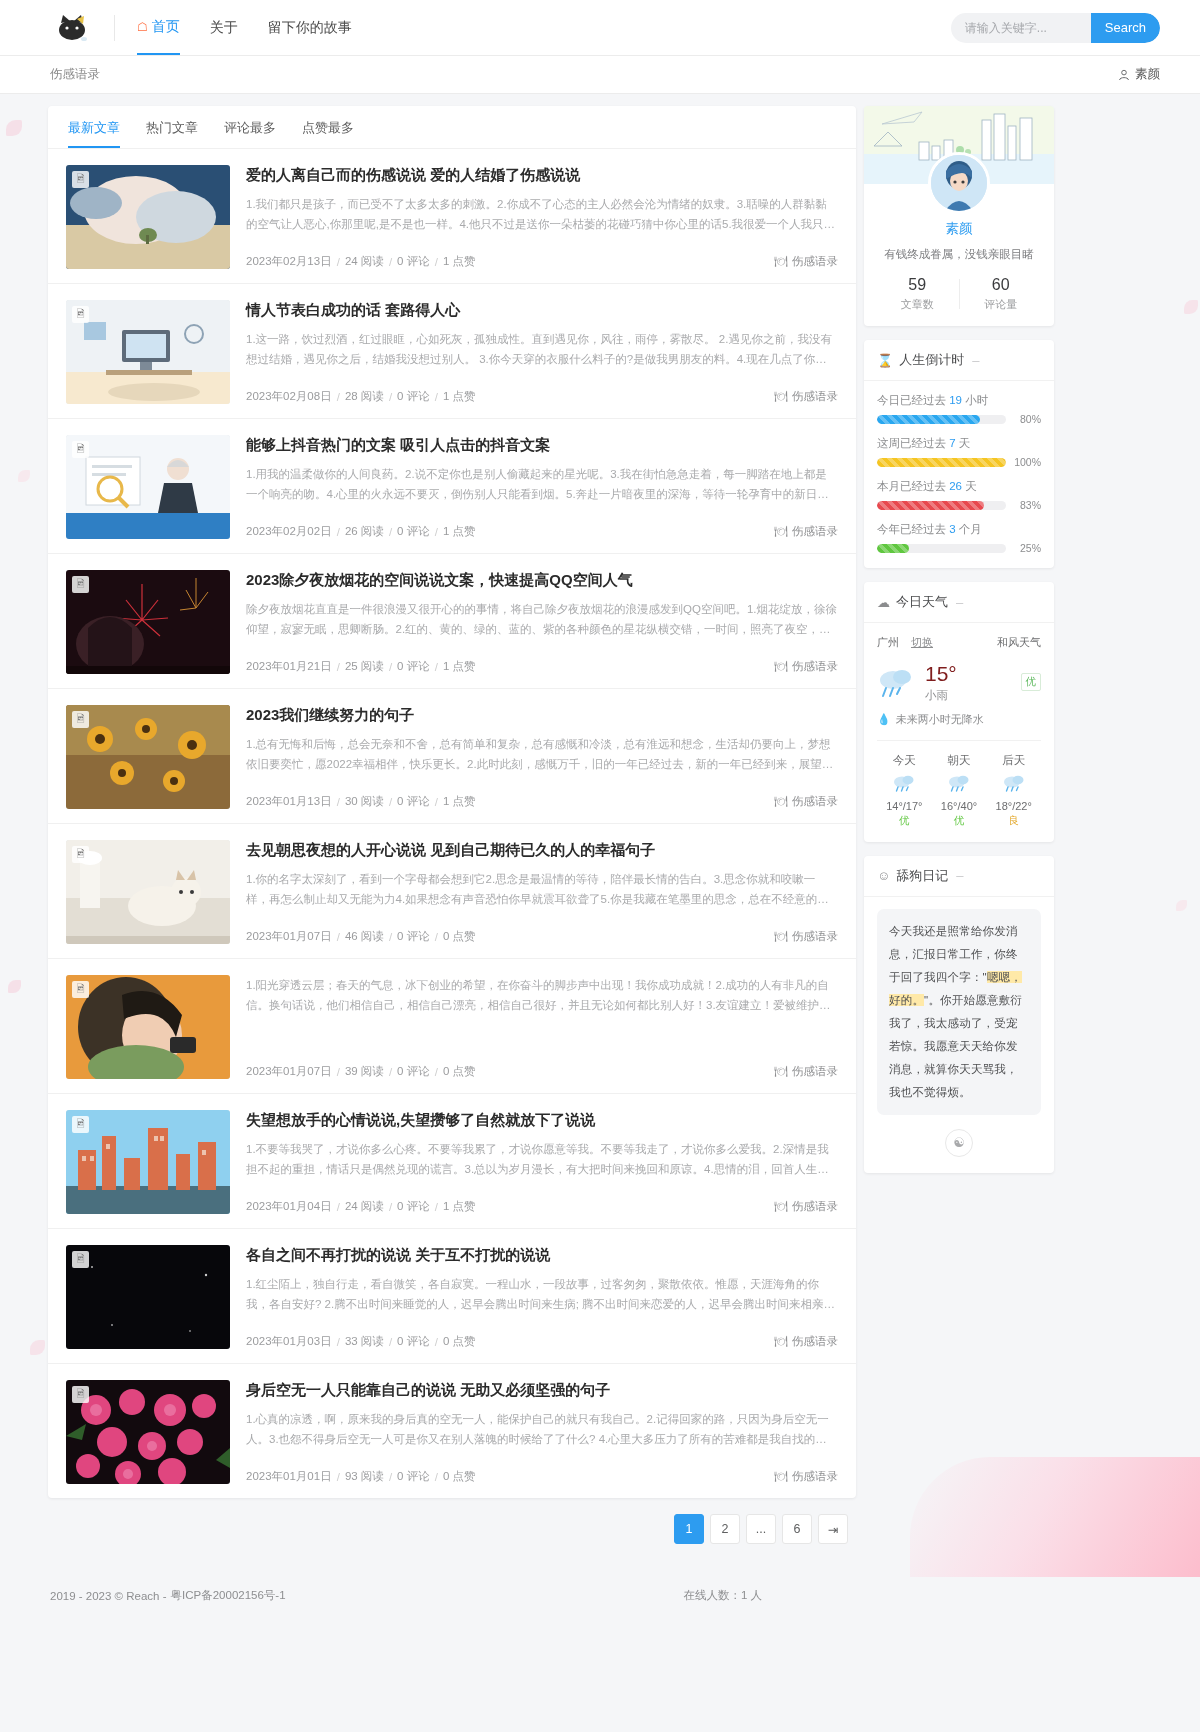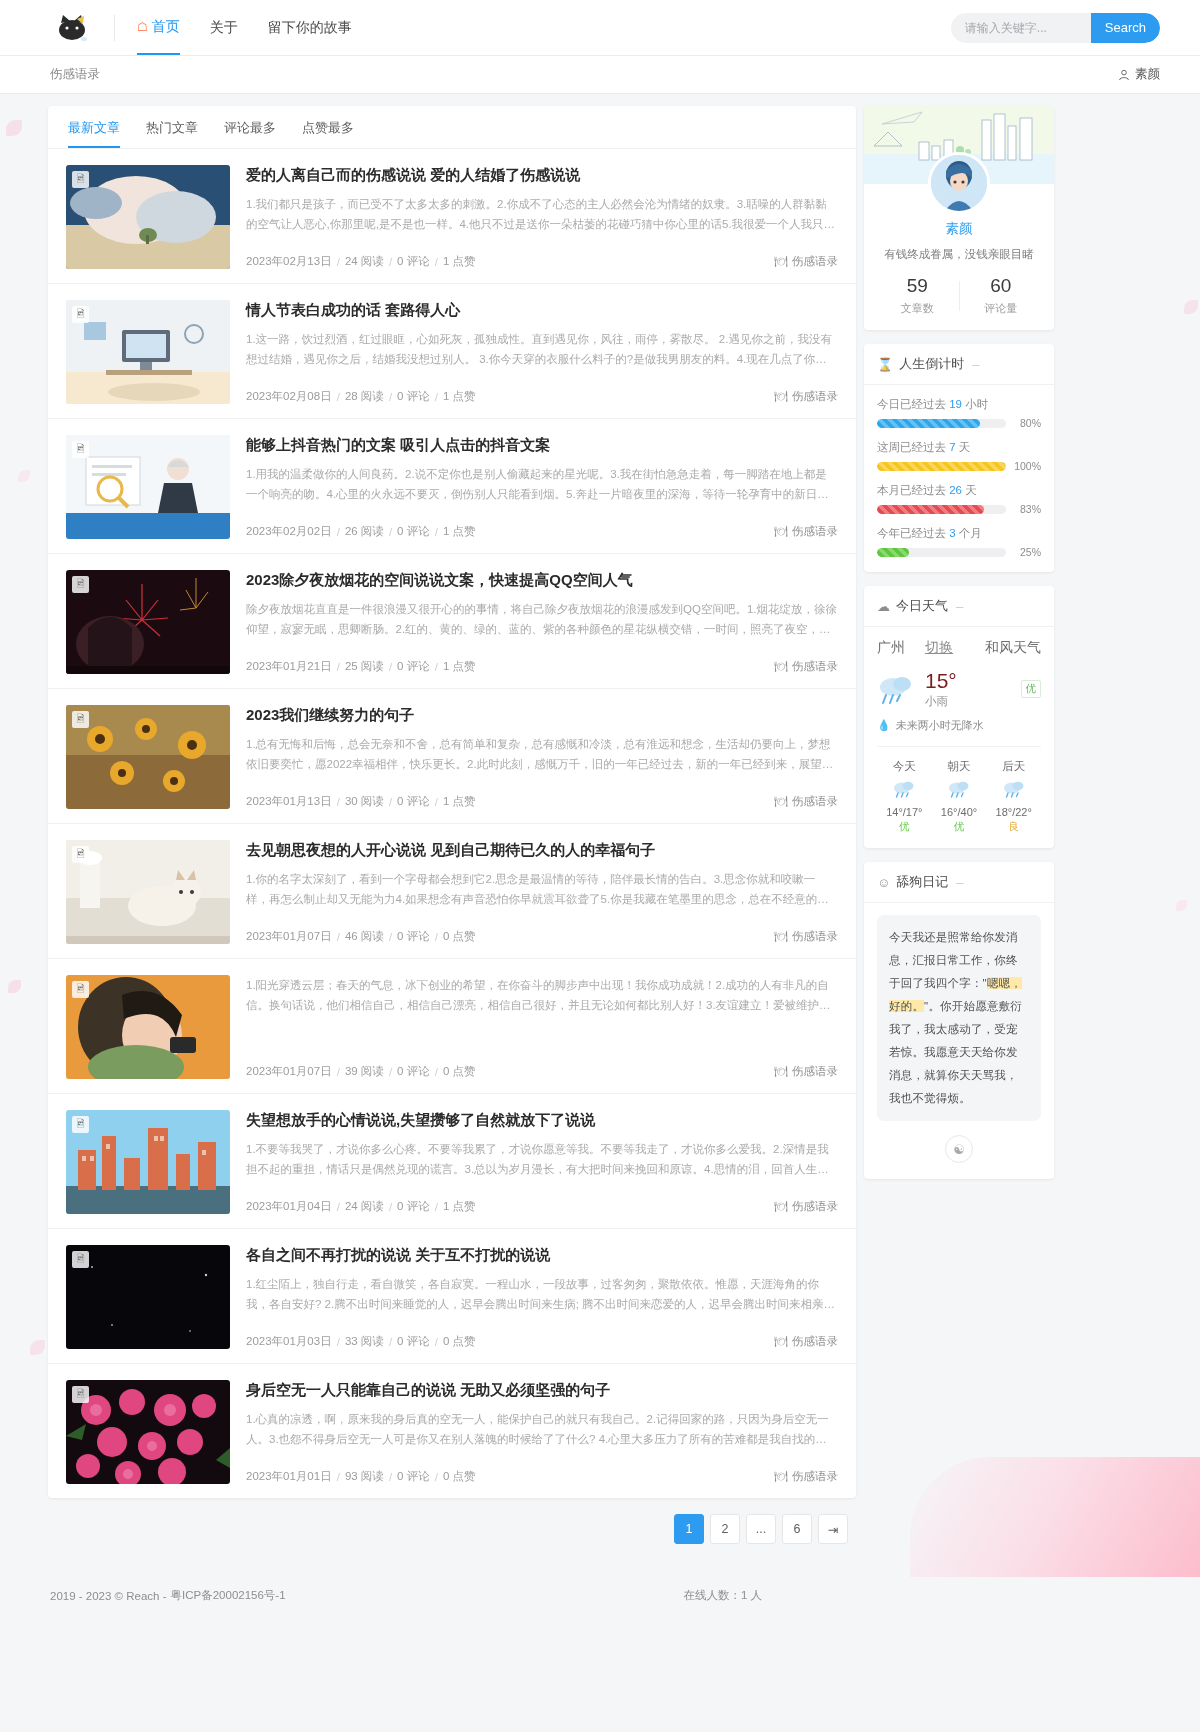"59" .stat-num { font-size: 19px -> 16px }
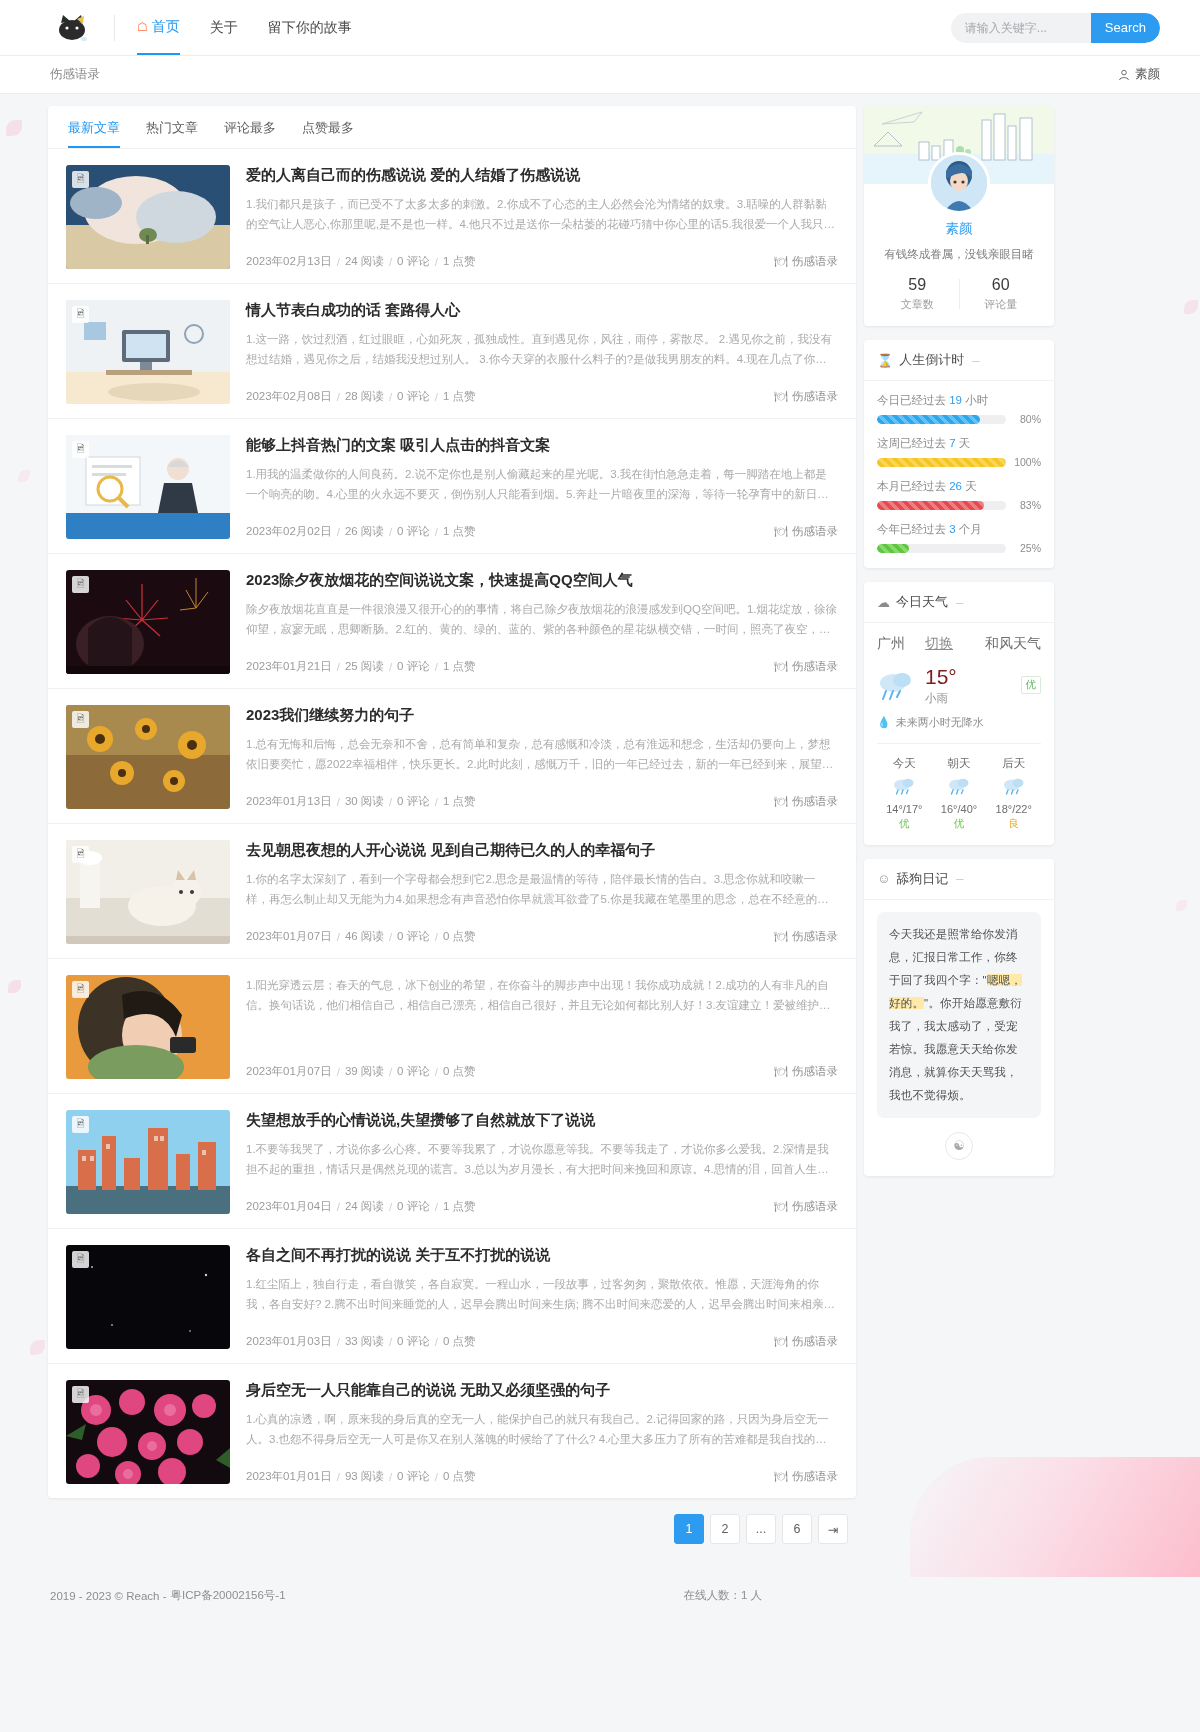"广州" .wx-top { font-size: 14px -> 11px }
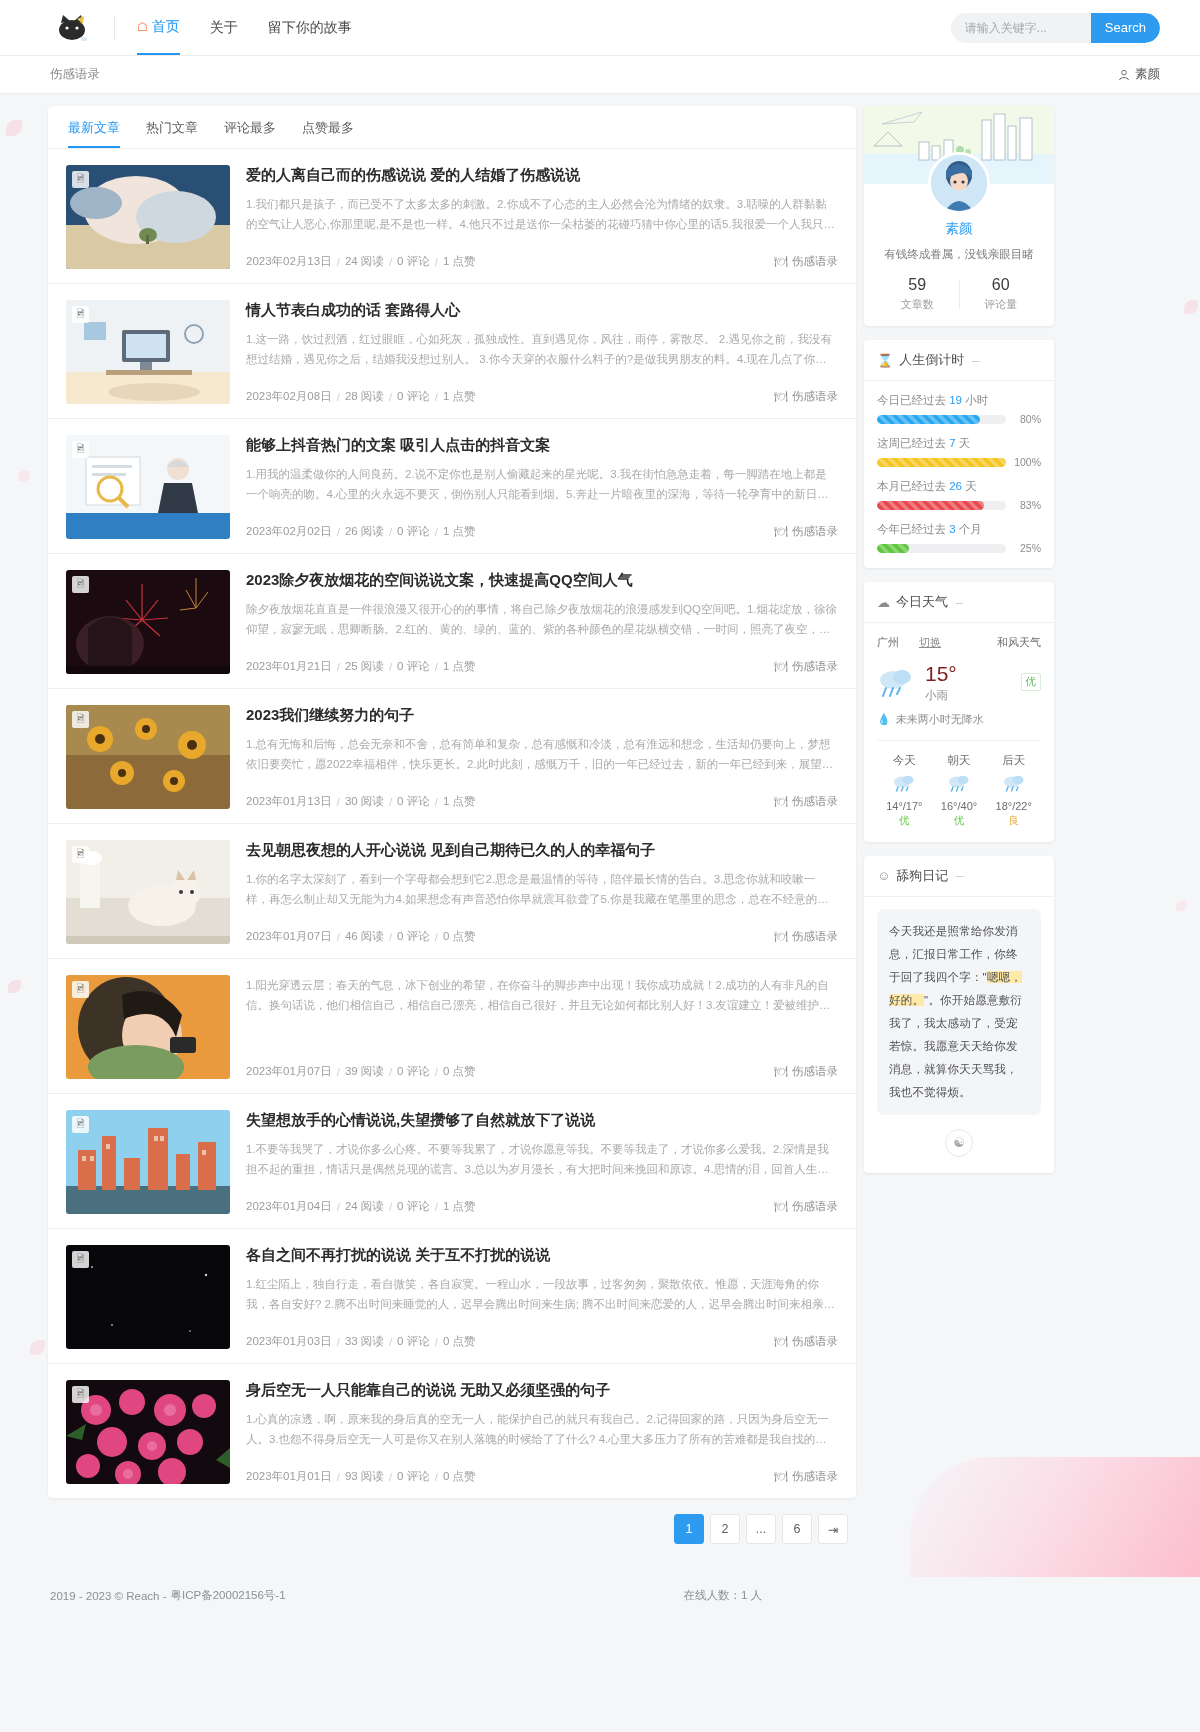"切换" .wx-switch { margin-left: 20px -> 12px }
